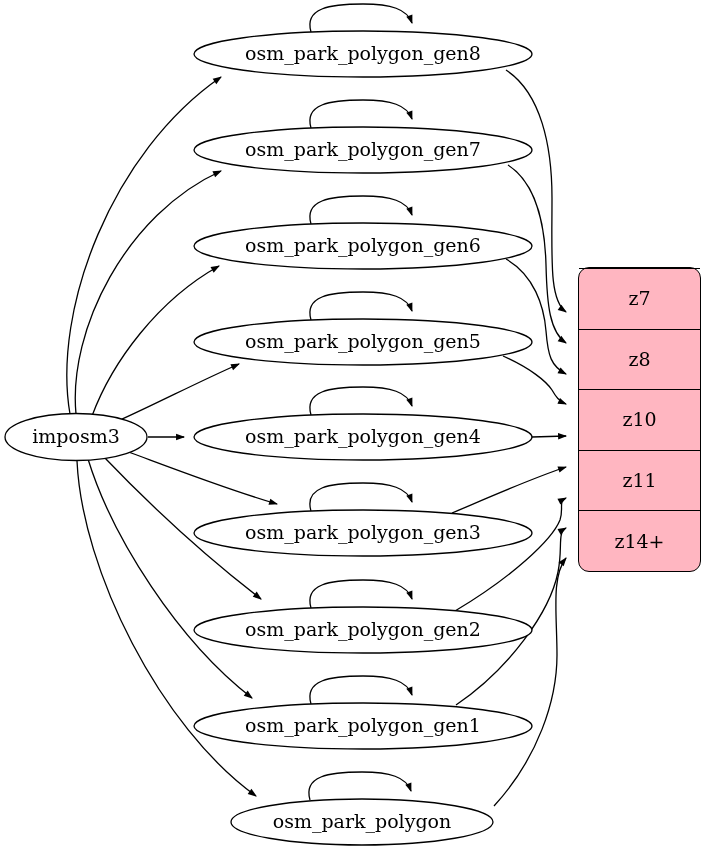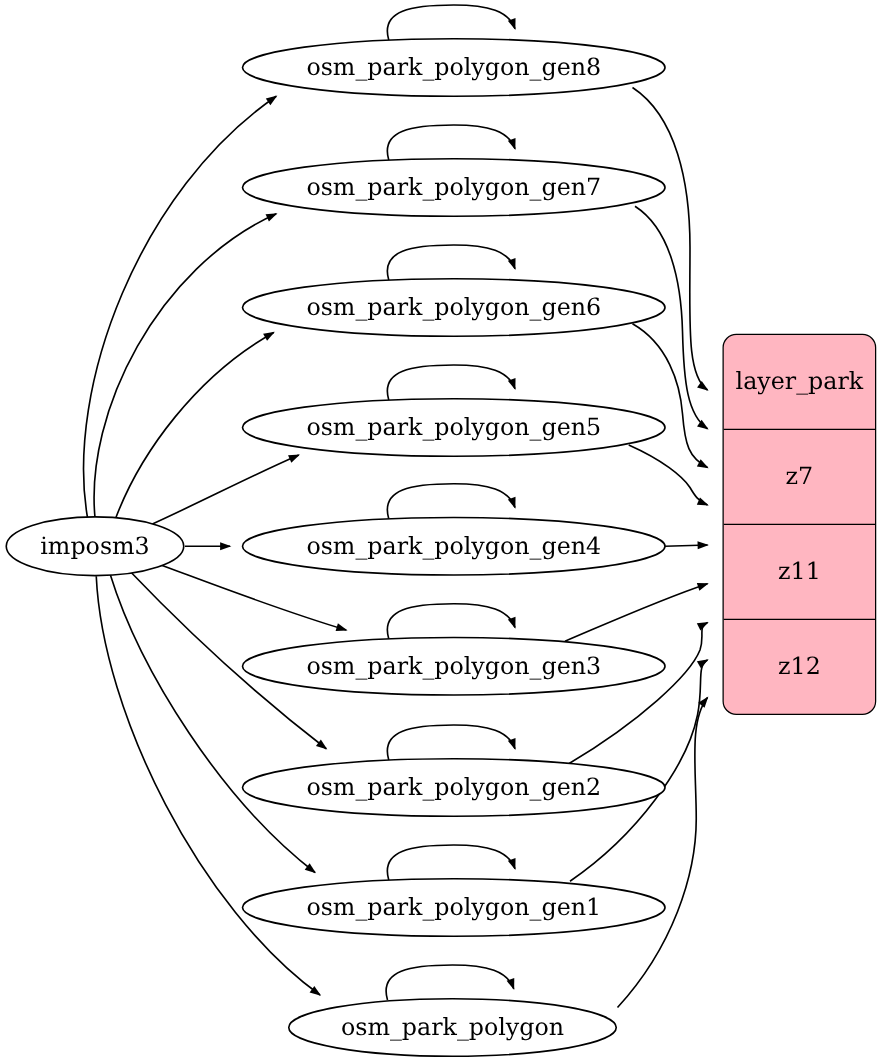"layer_park" div.layer-row { html: <div>layer_park</div> -> none }
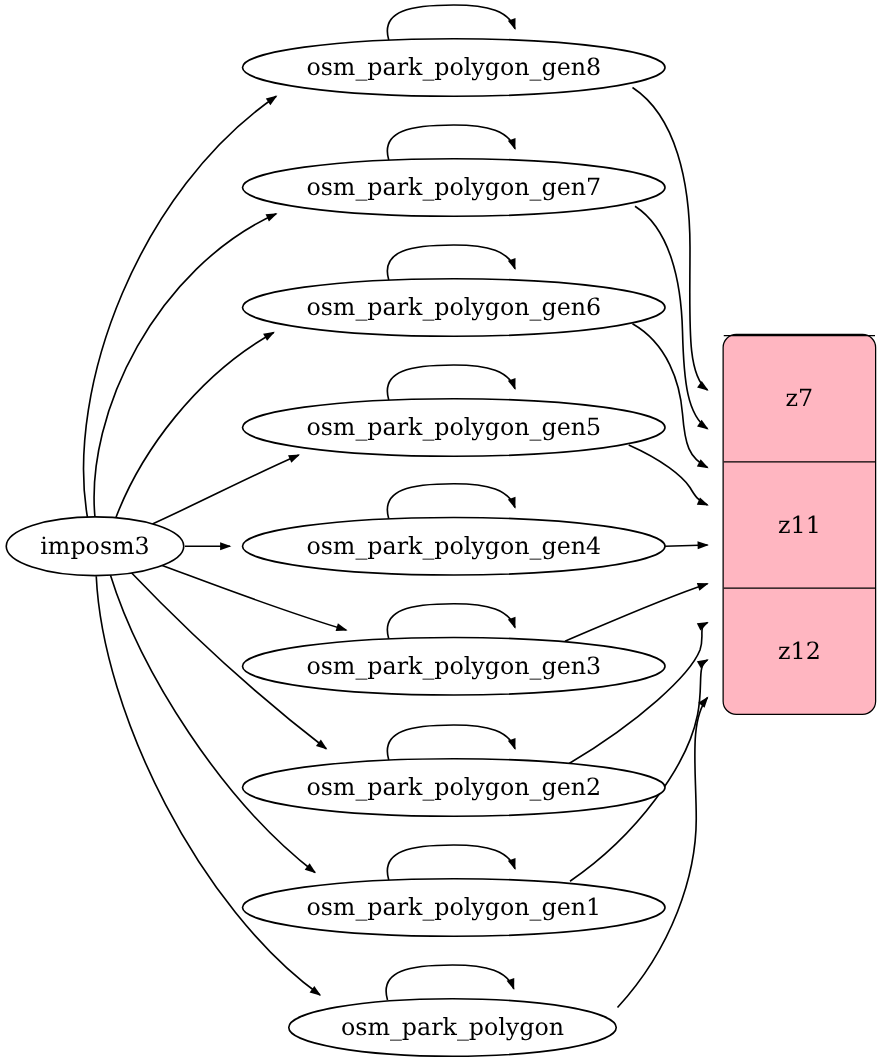"z8" div.layer-row { html: none -> <div>z8</div> }
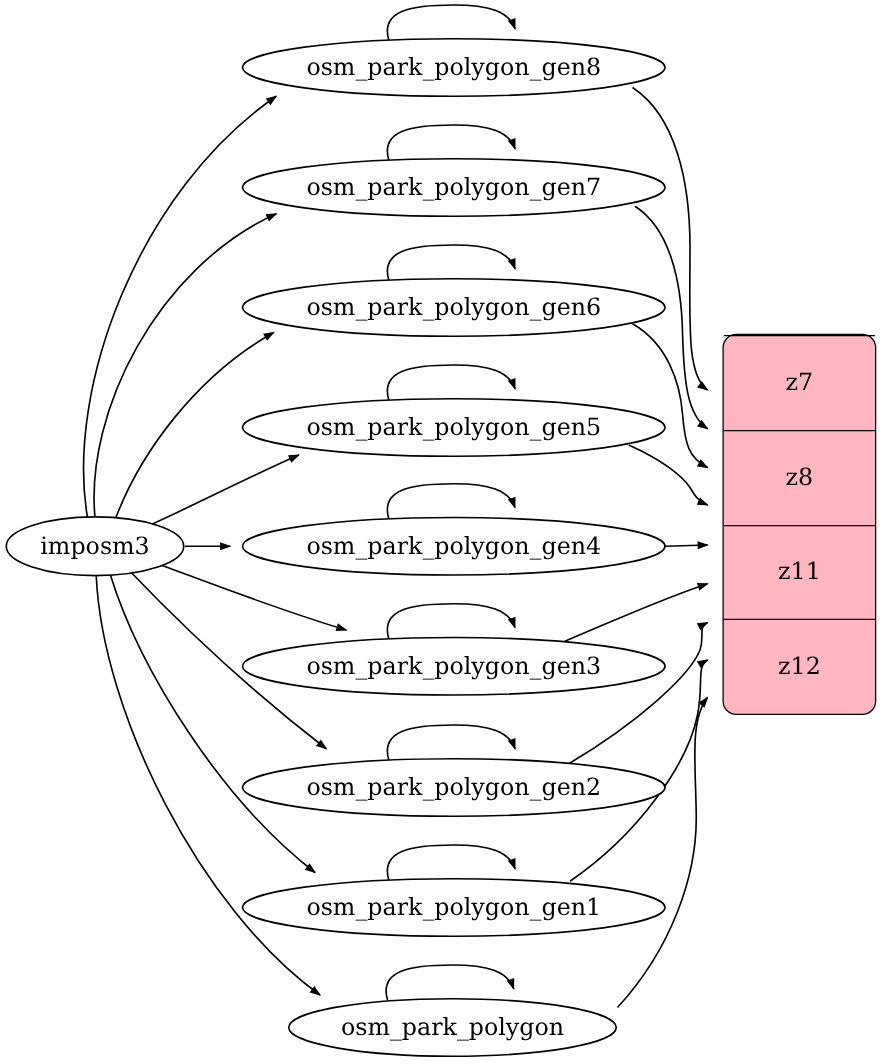"z10" div.layer-row { html: none -> <div>z10</div> }
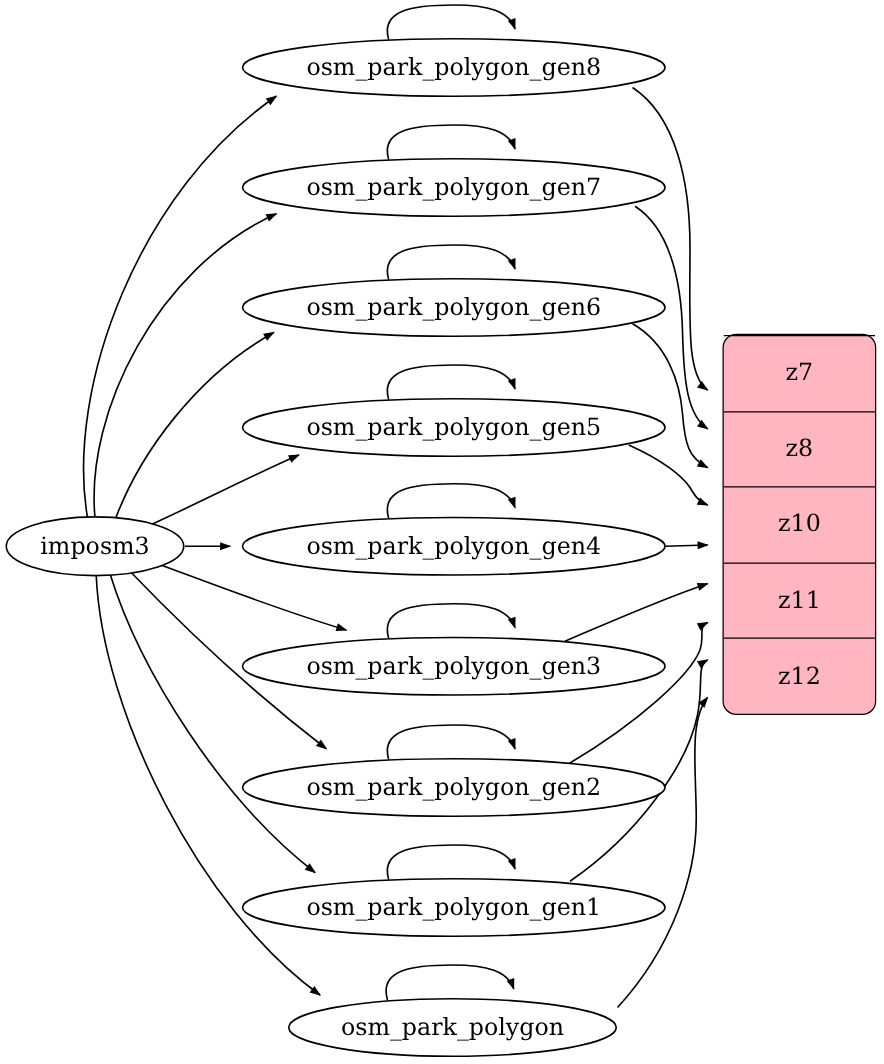"z12" div.layer-row { html: <div>z12</div> -> none }
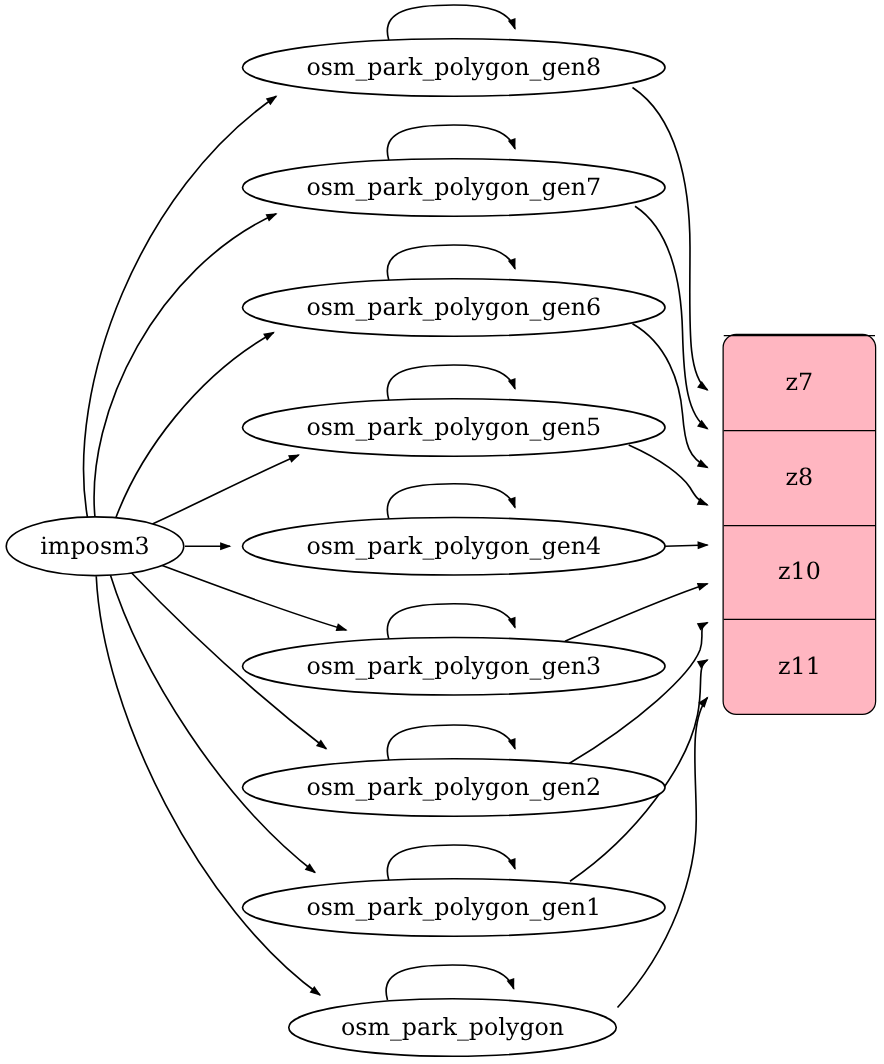"z14+" div.layer-row { html: none -> <div>z14+</div> }
